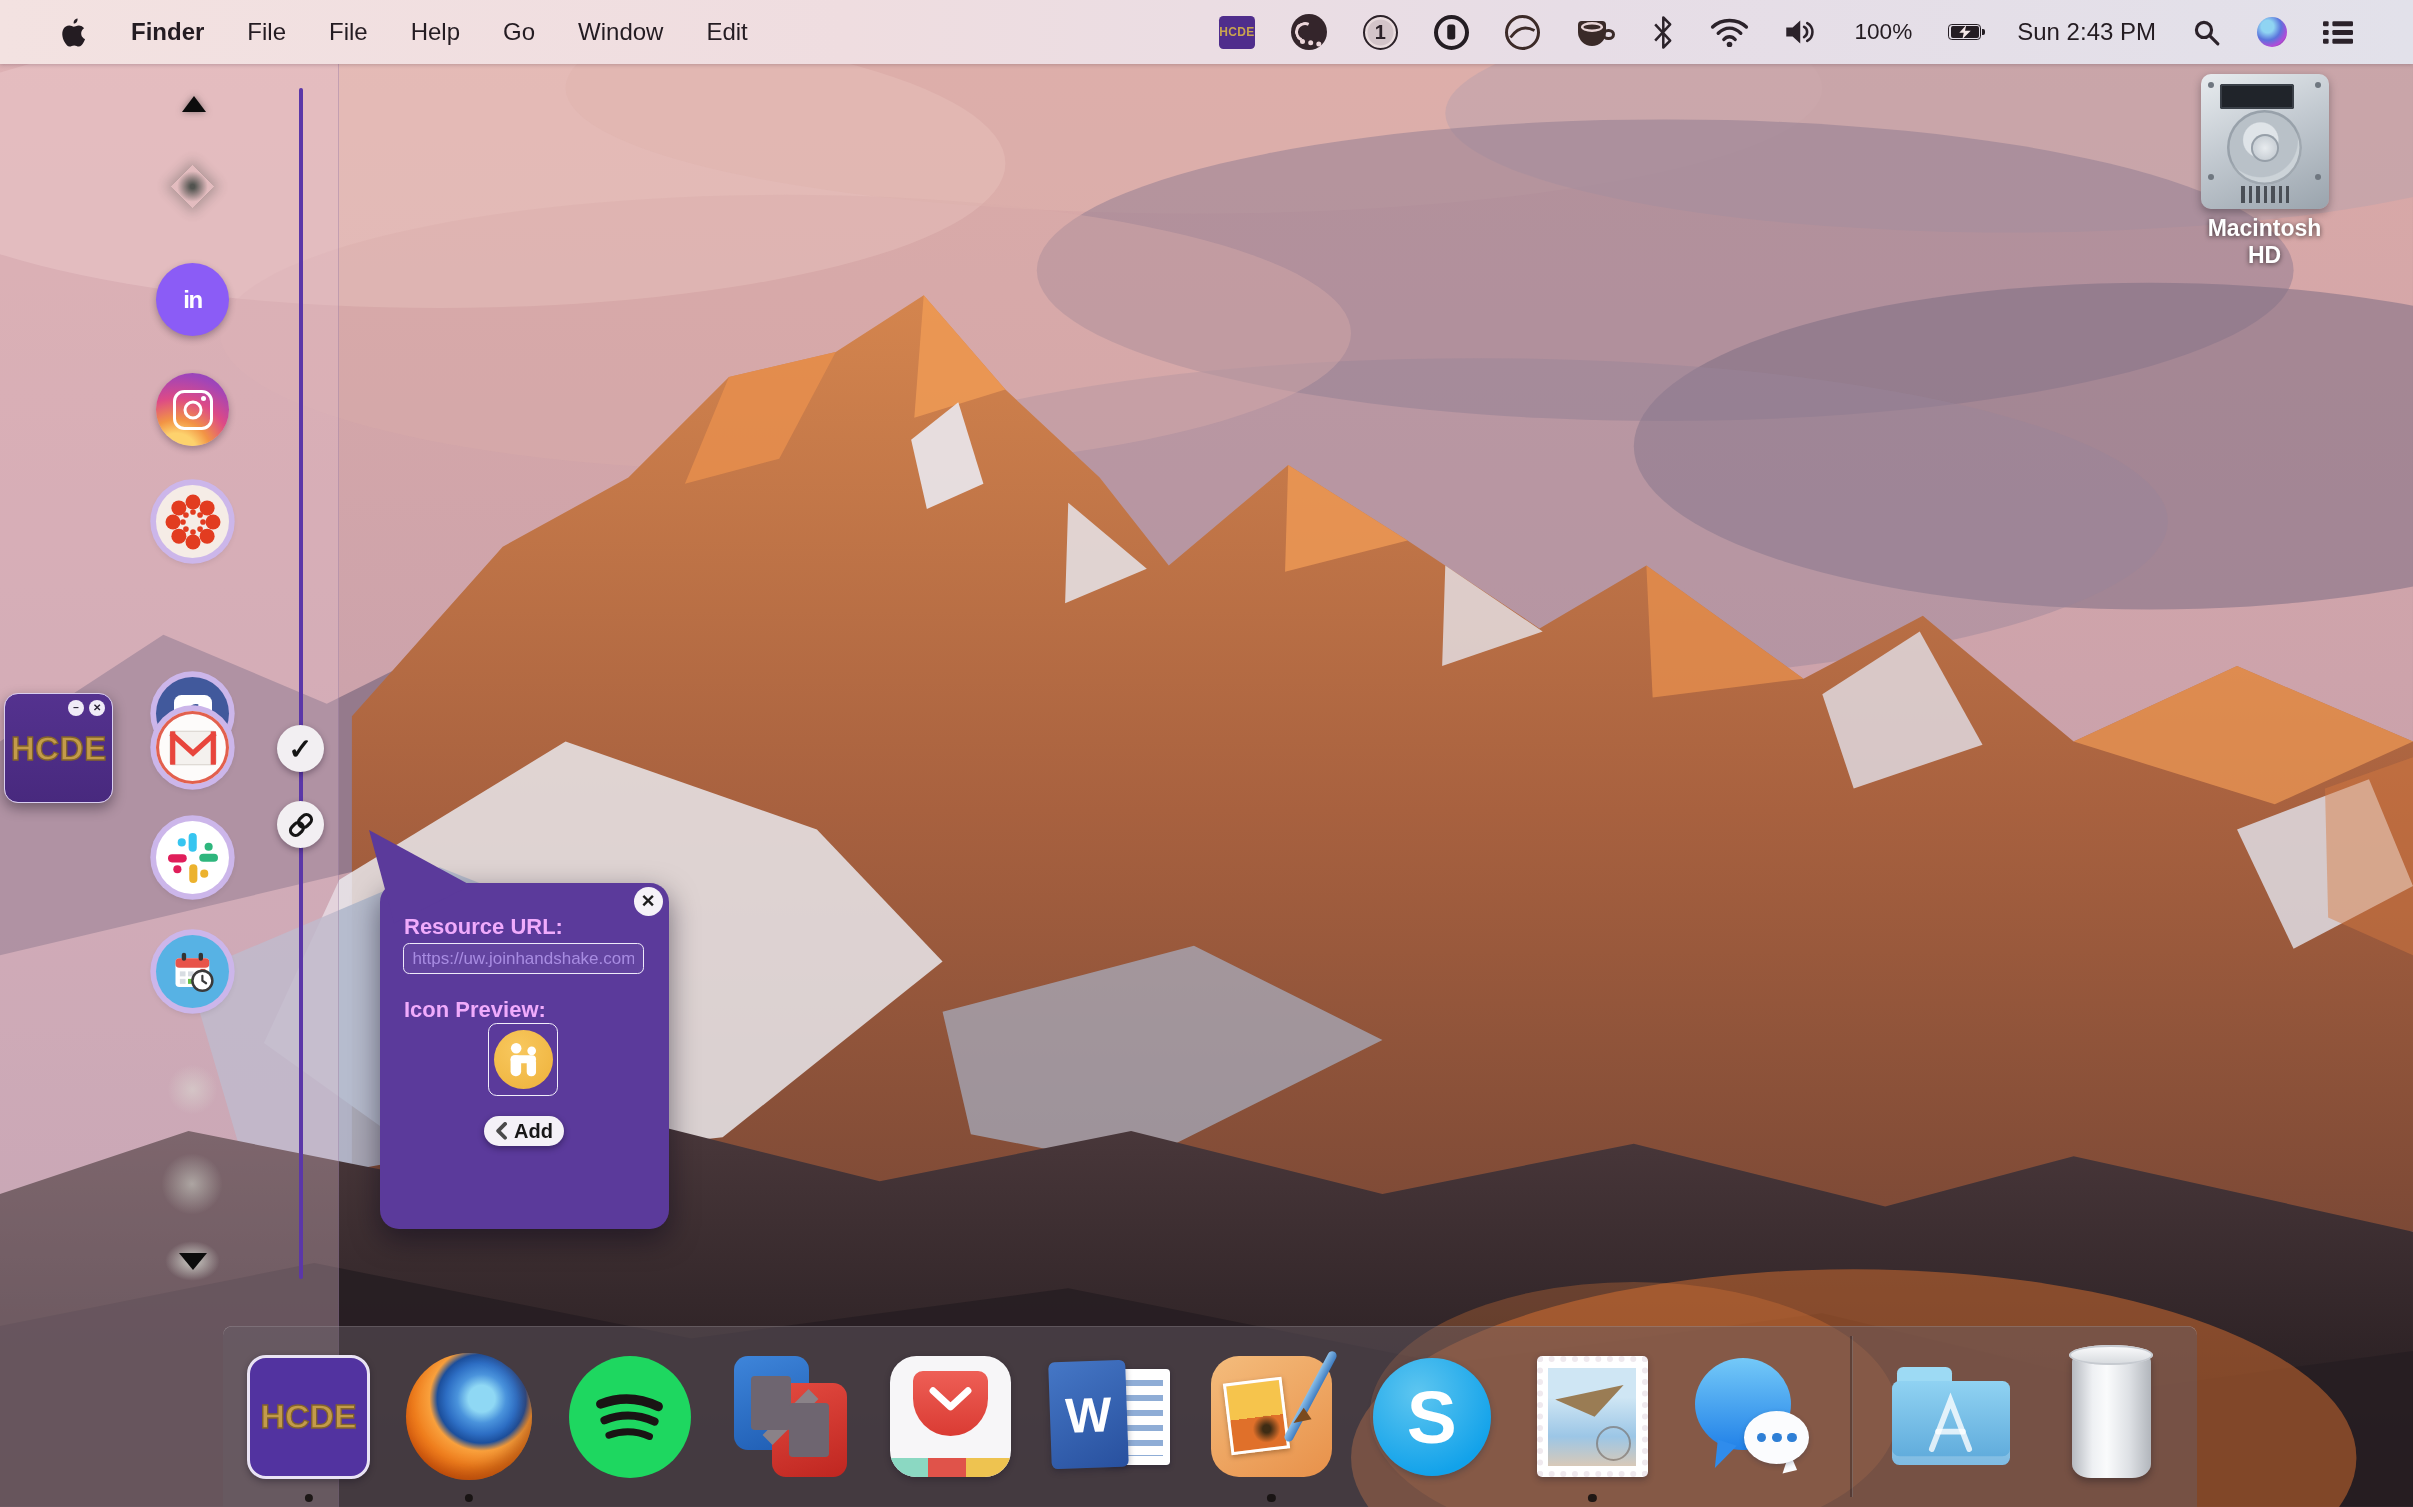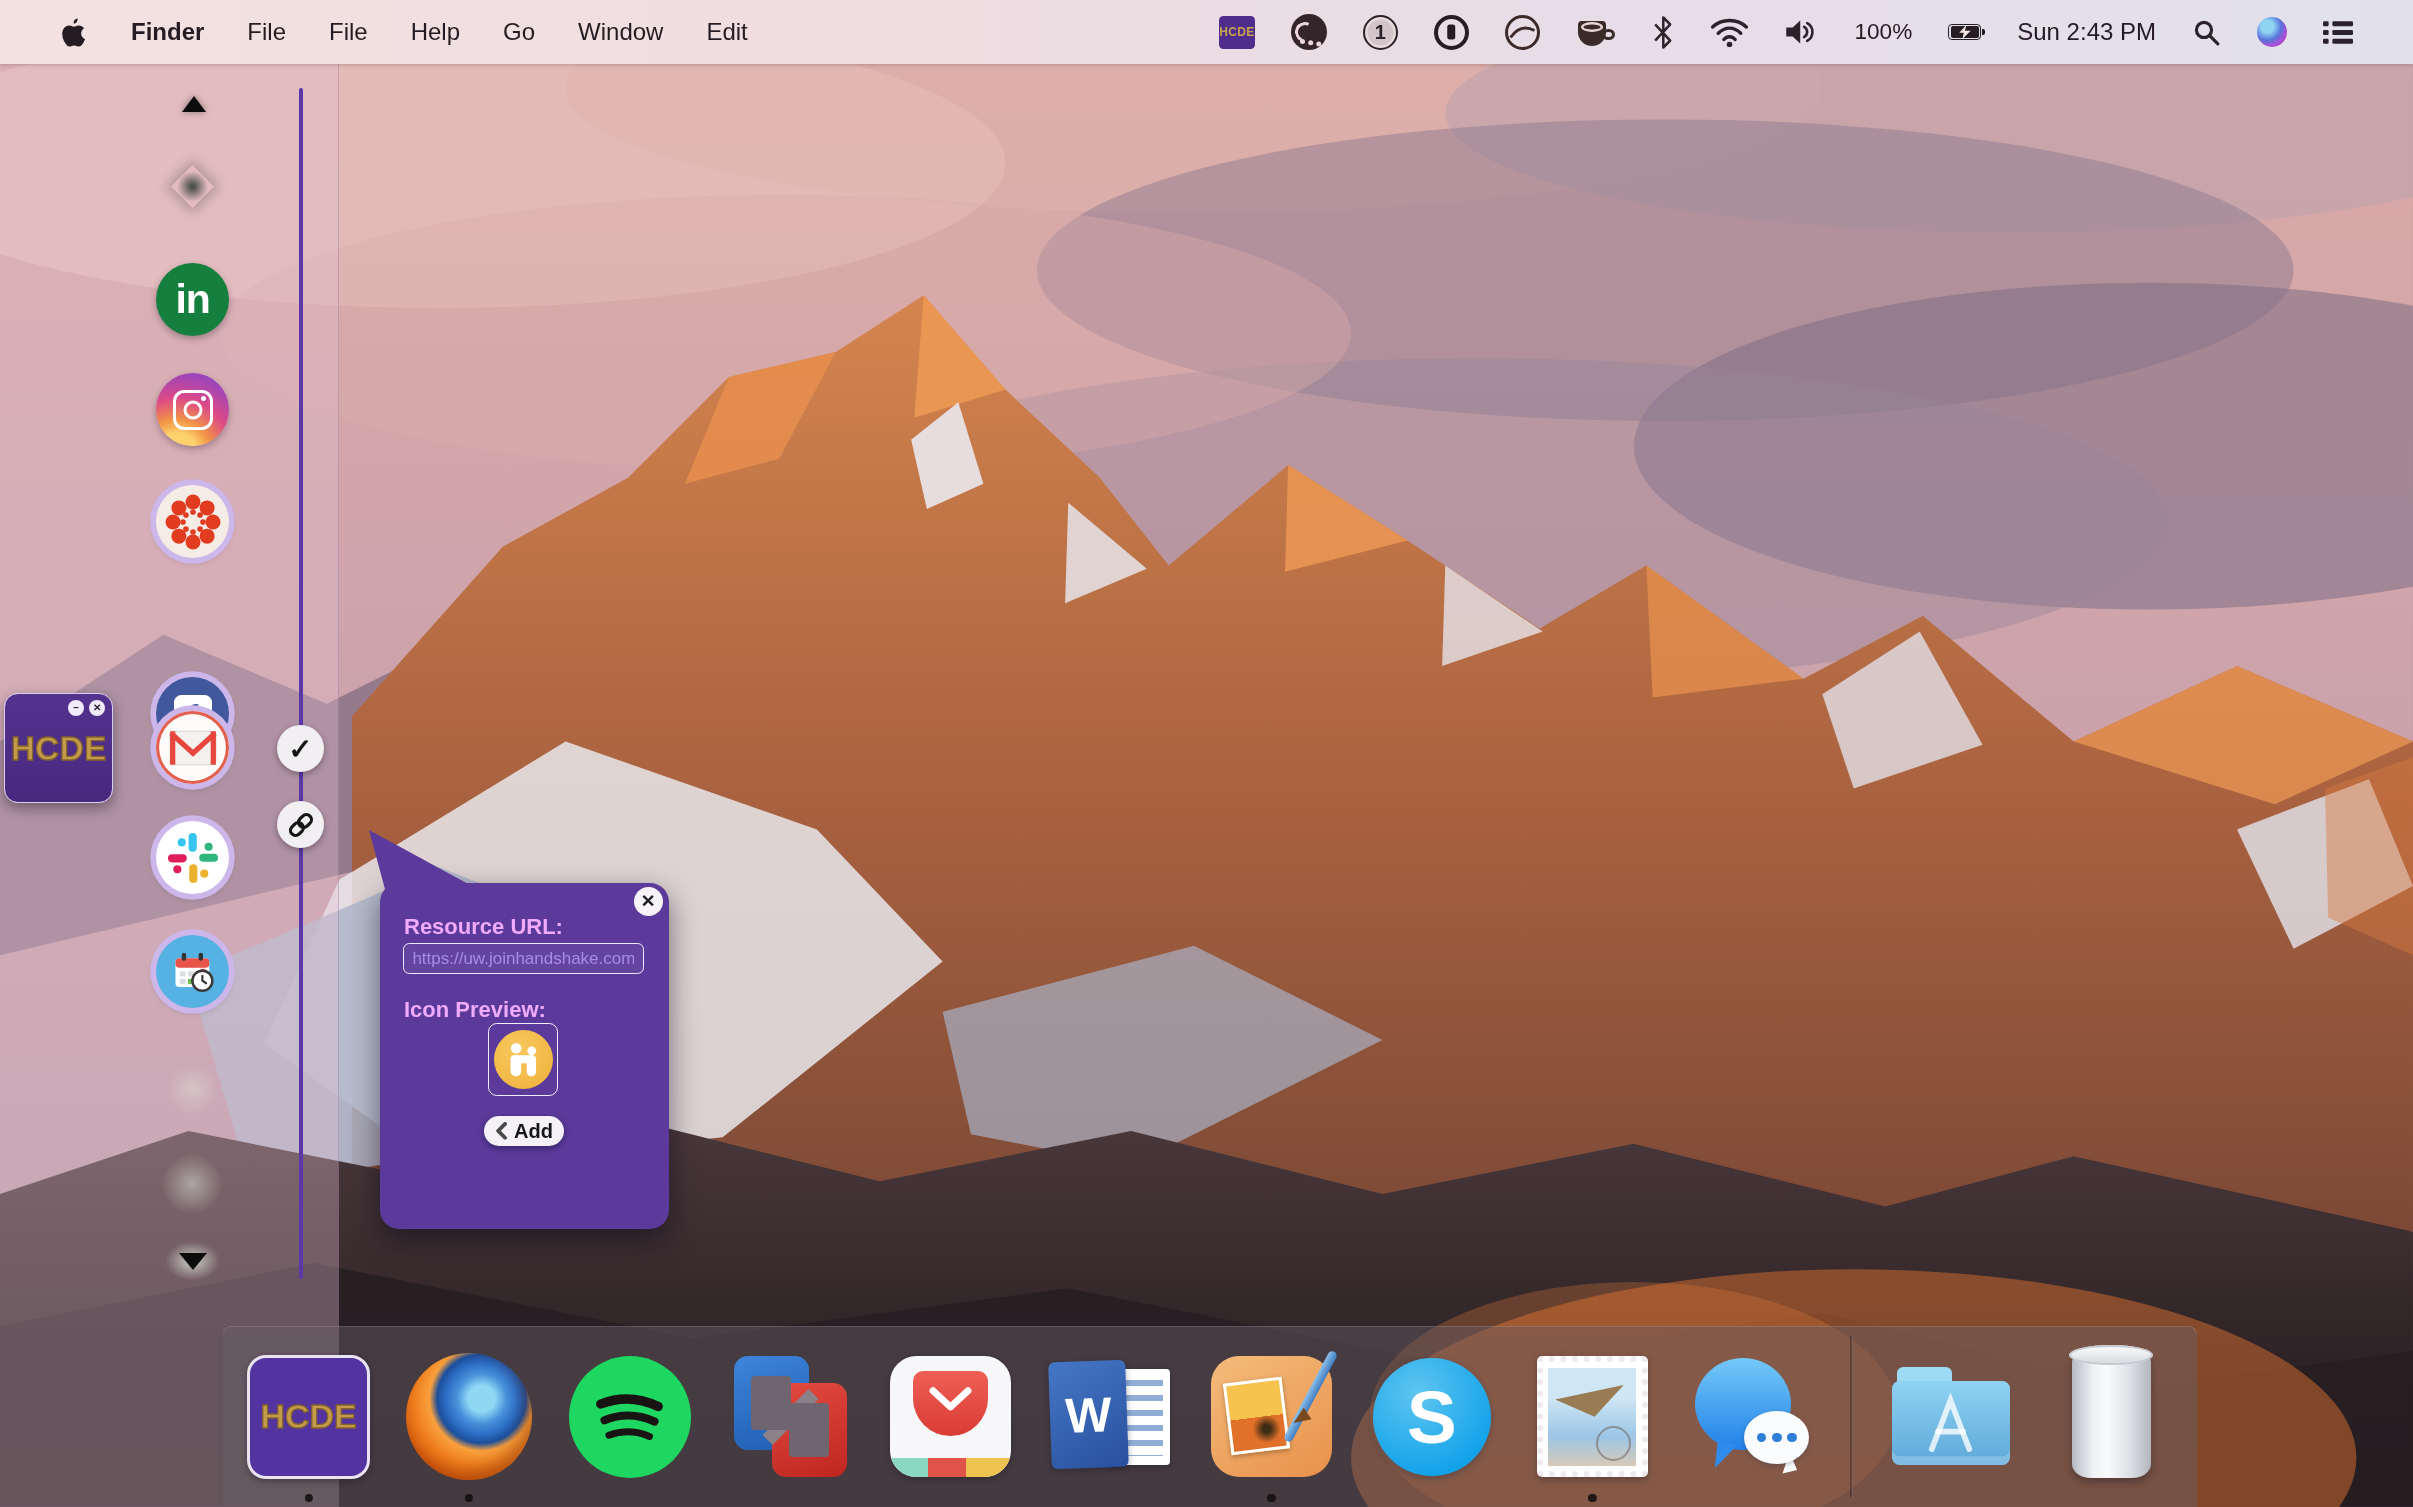"Macintosh HD" div.drive { html: none -> <div> <div> <span></span> <span></span> <span></span> <span></span> <div></div> <div></div> <div></div> <div></div> </div> <div>Macintosh HD</div> </div> }
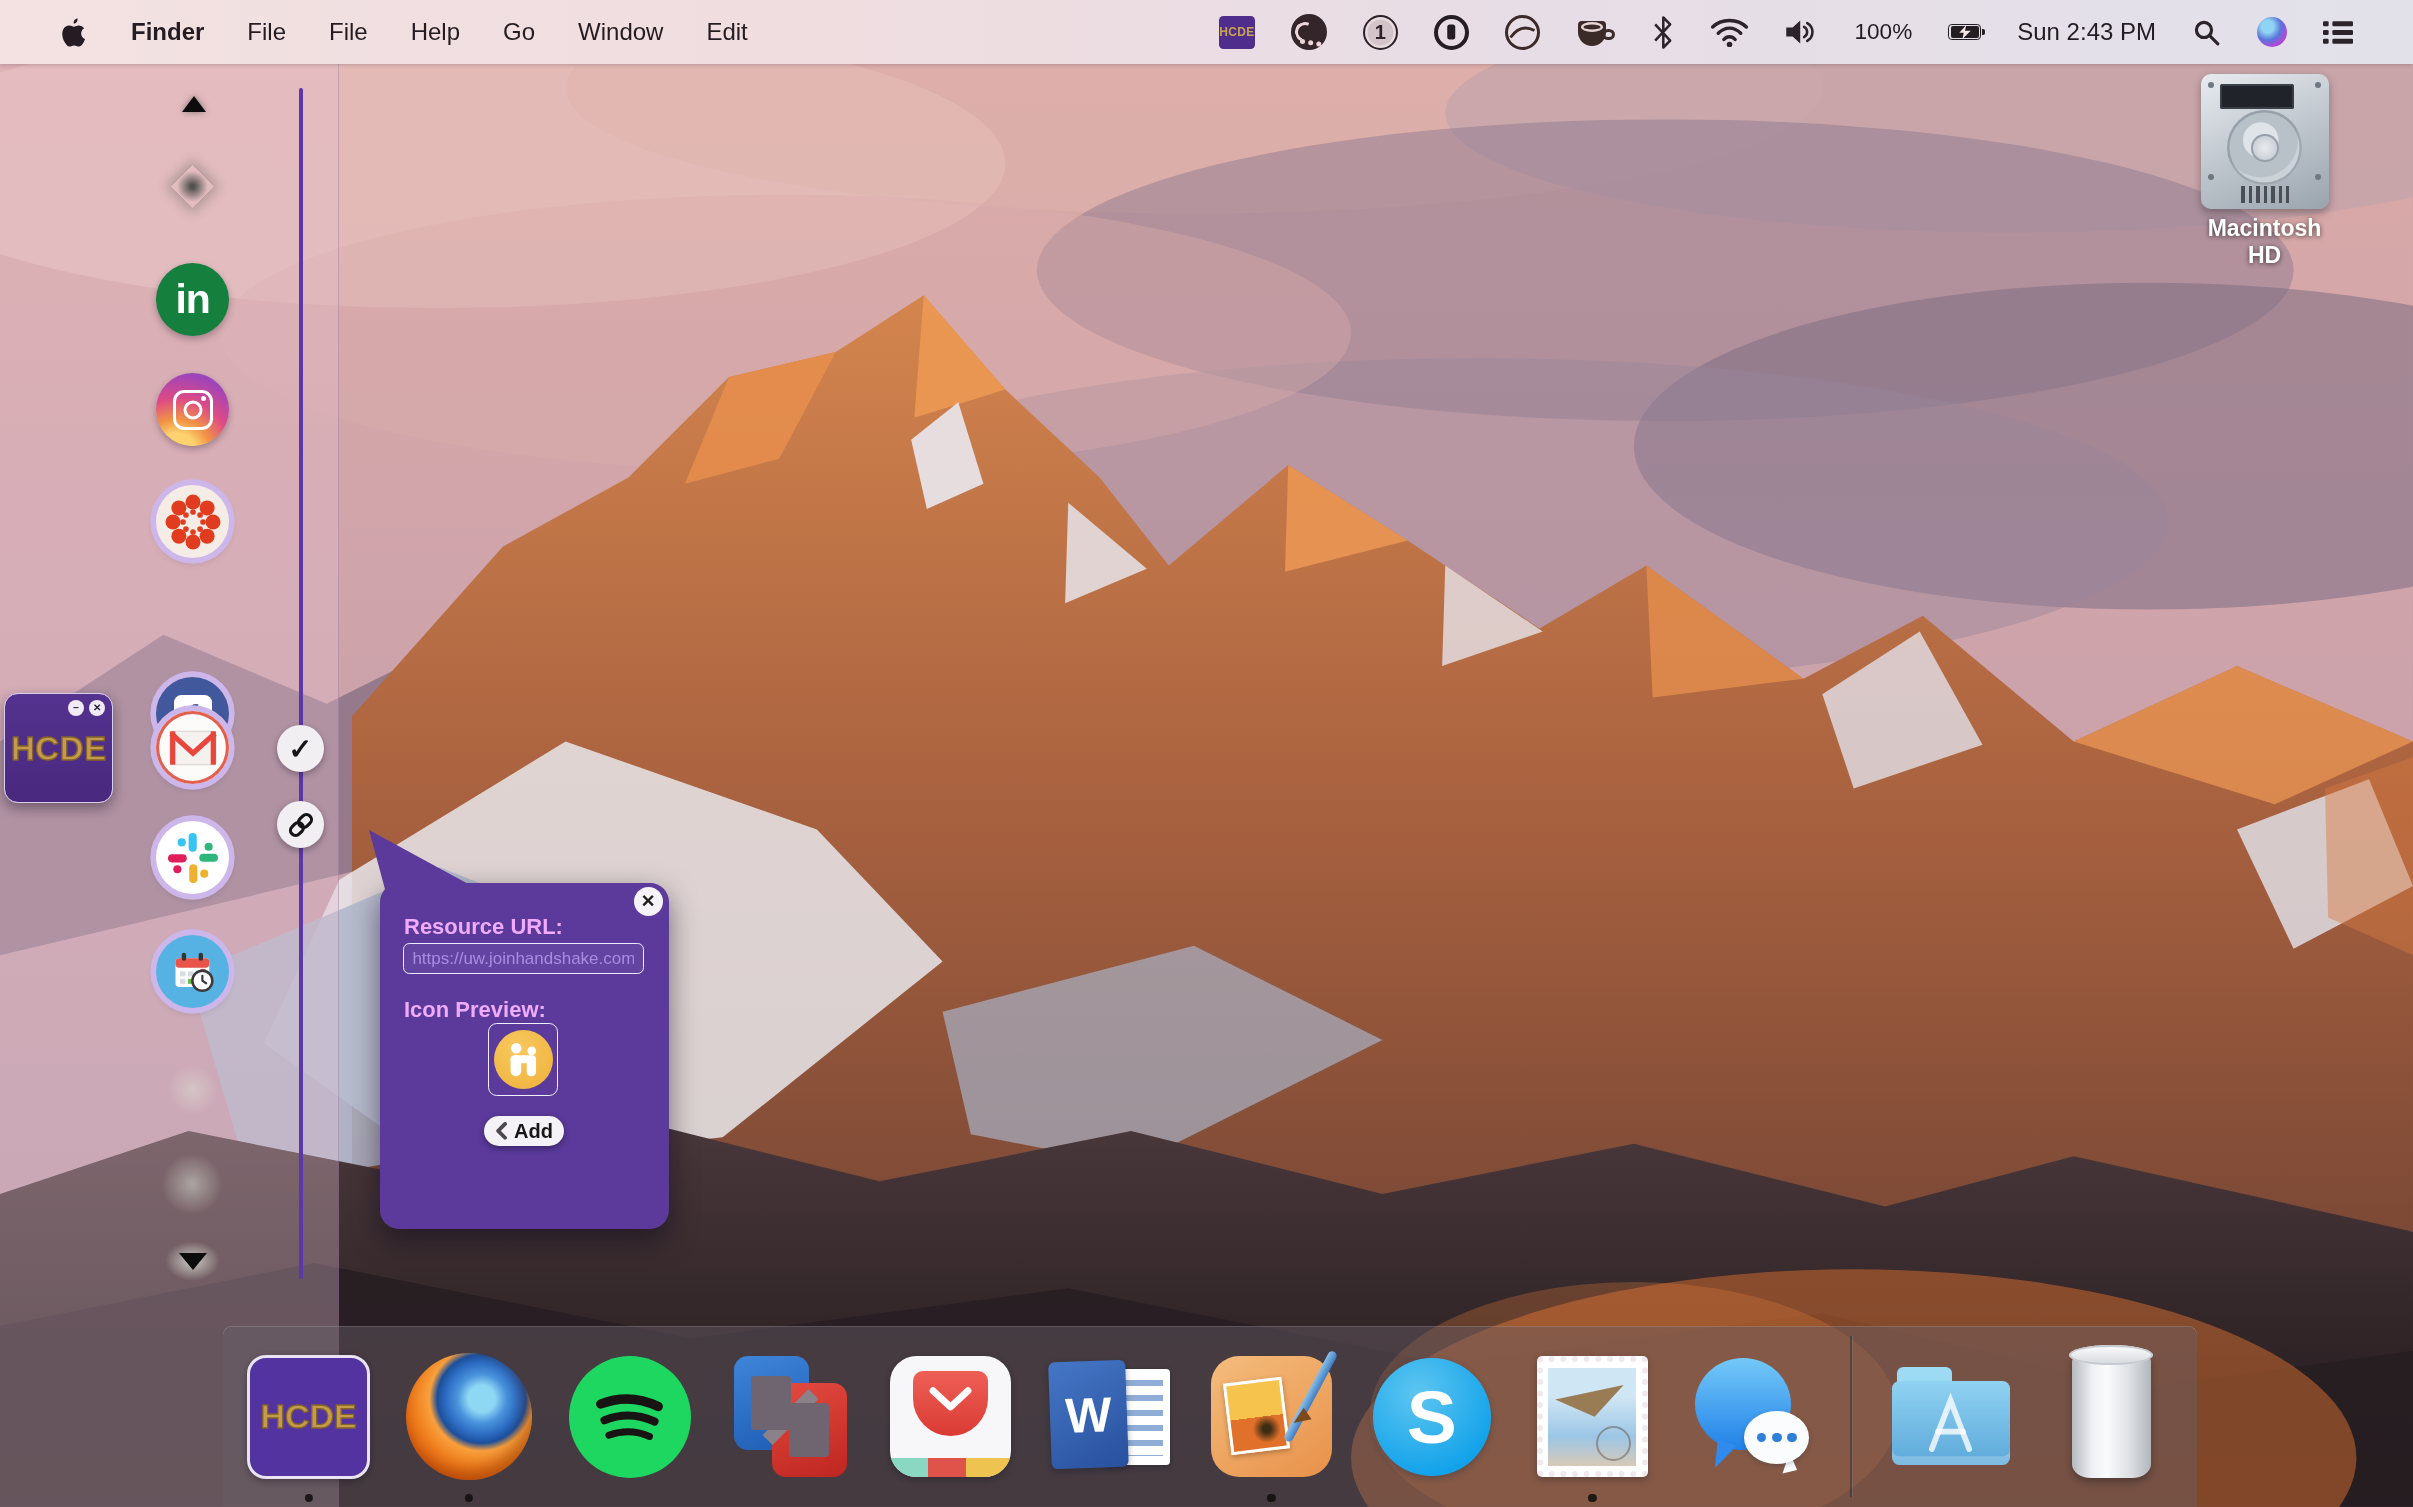"in" .icon-linkedin { background: #15803d -> #8b5cf6; font-size: 41px -> 24px }
